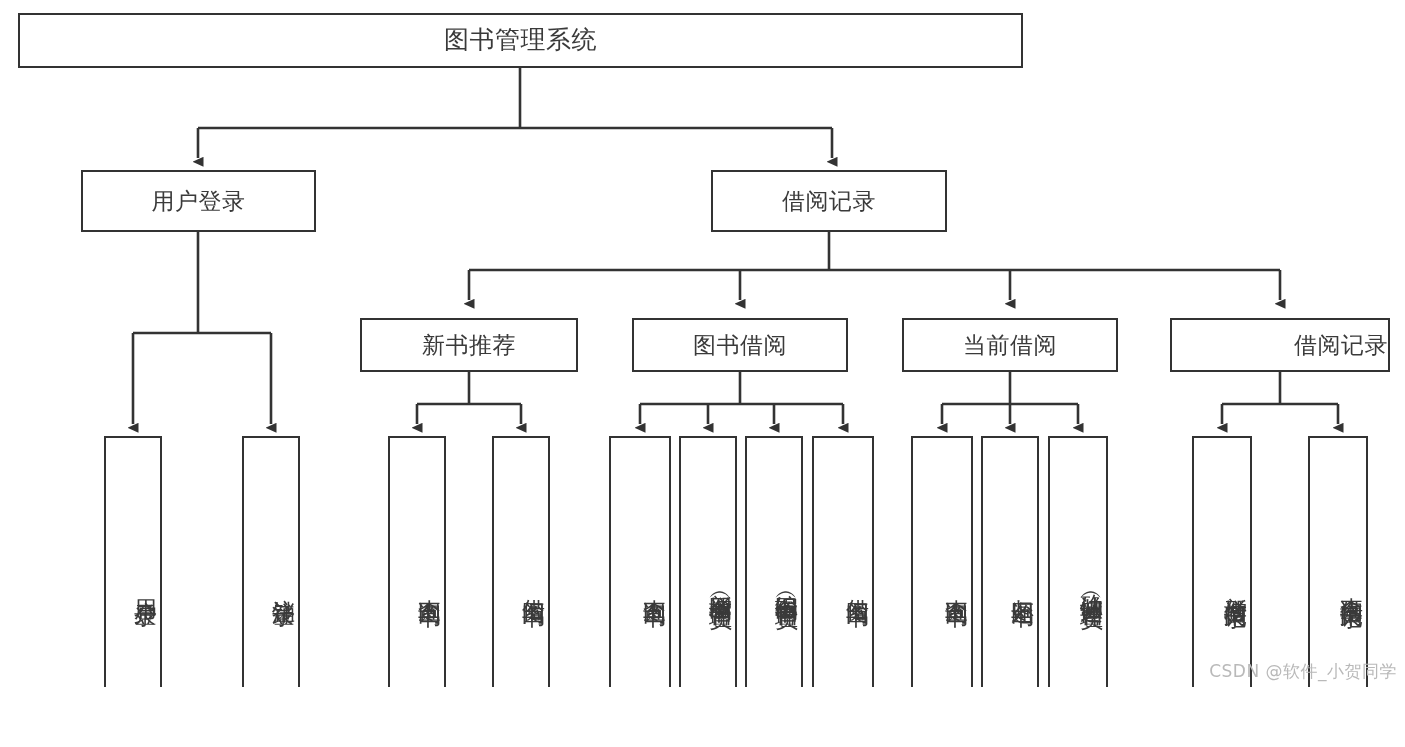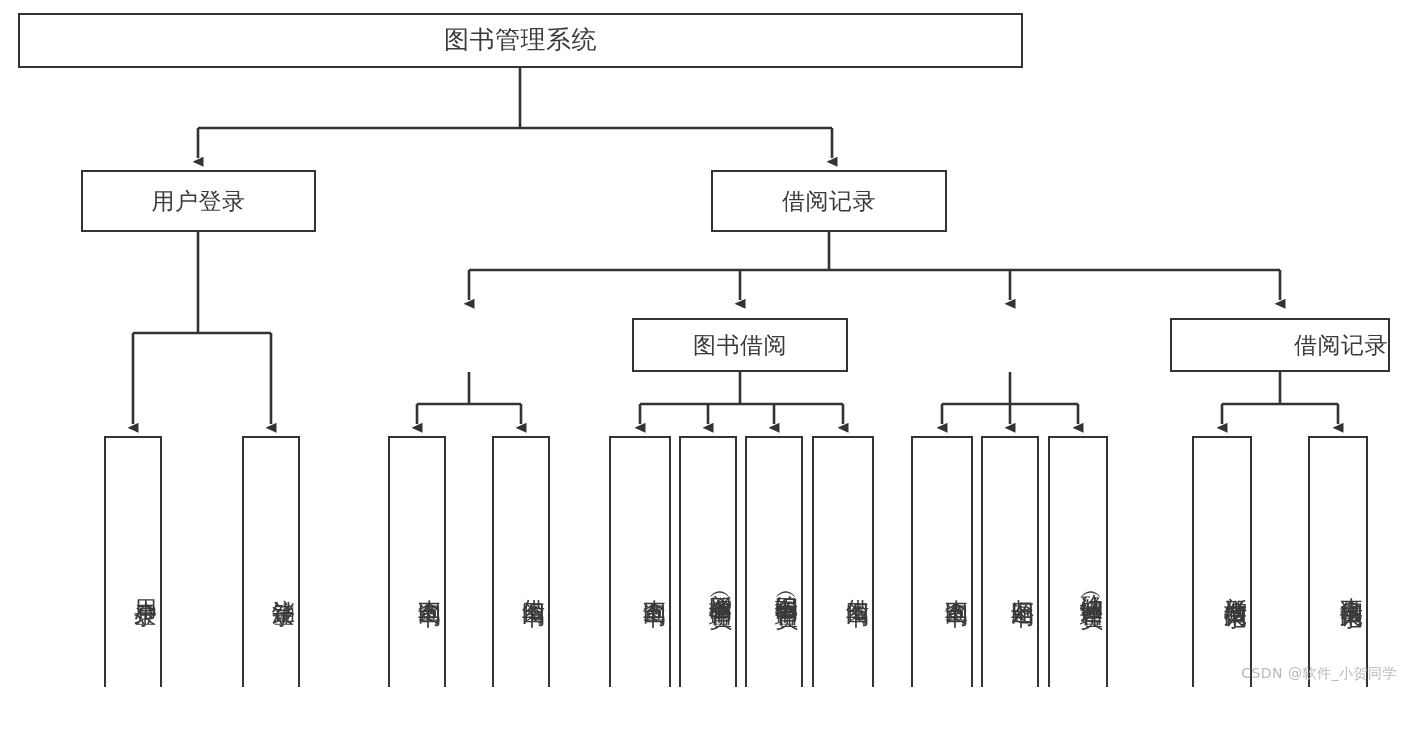"新书推荐" div.node { html: none -> <div> <span>新书推荐</span> </div> }
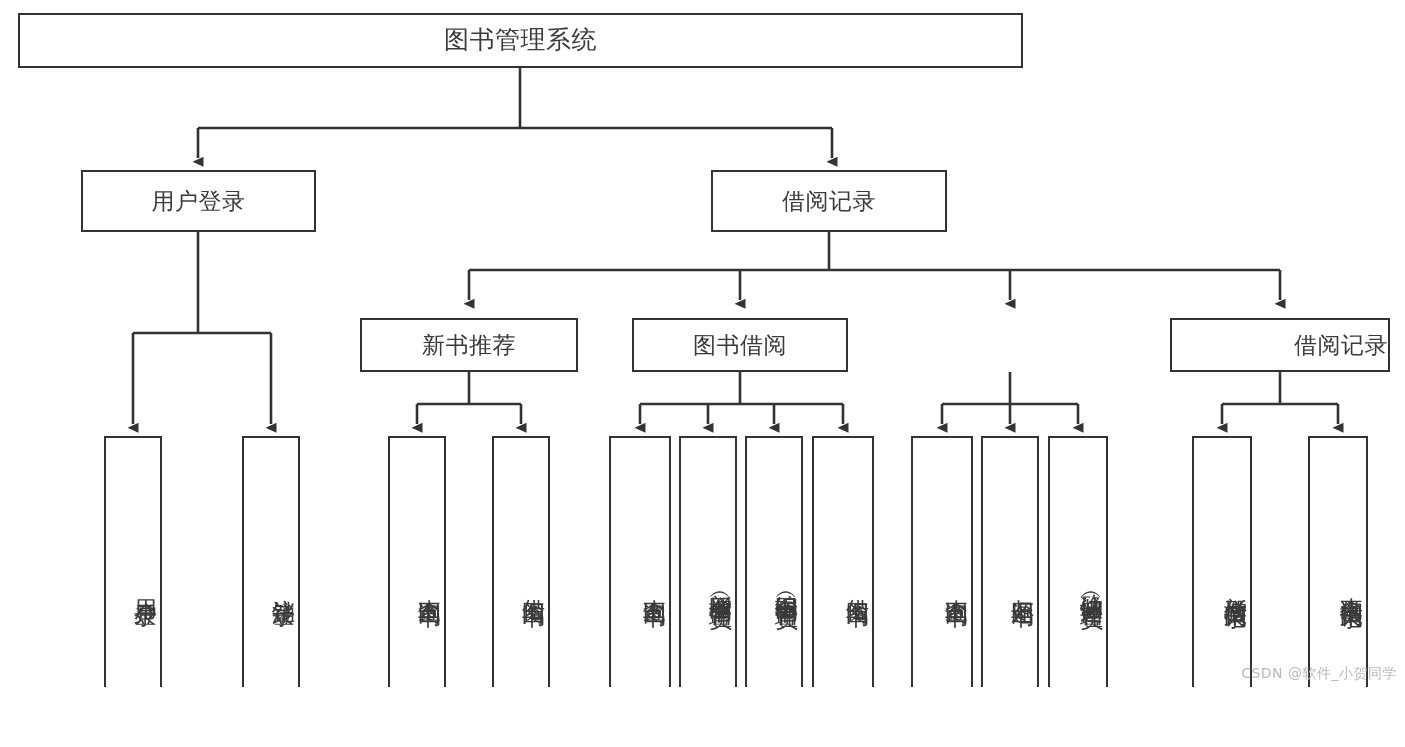"当前借阅" div.node { html: none -> <div> <span>当前借阅</span> </div> }
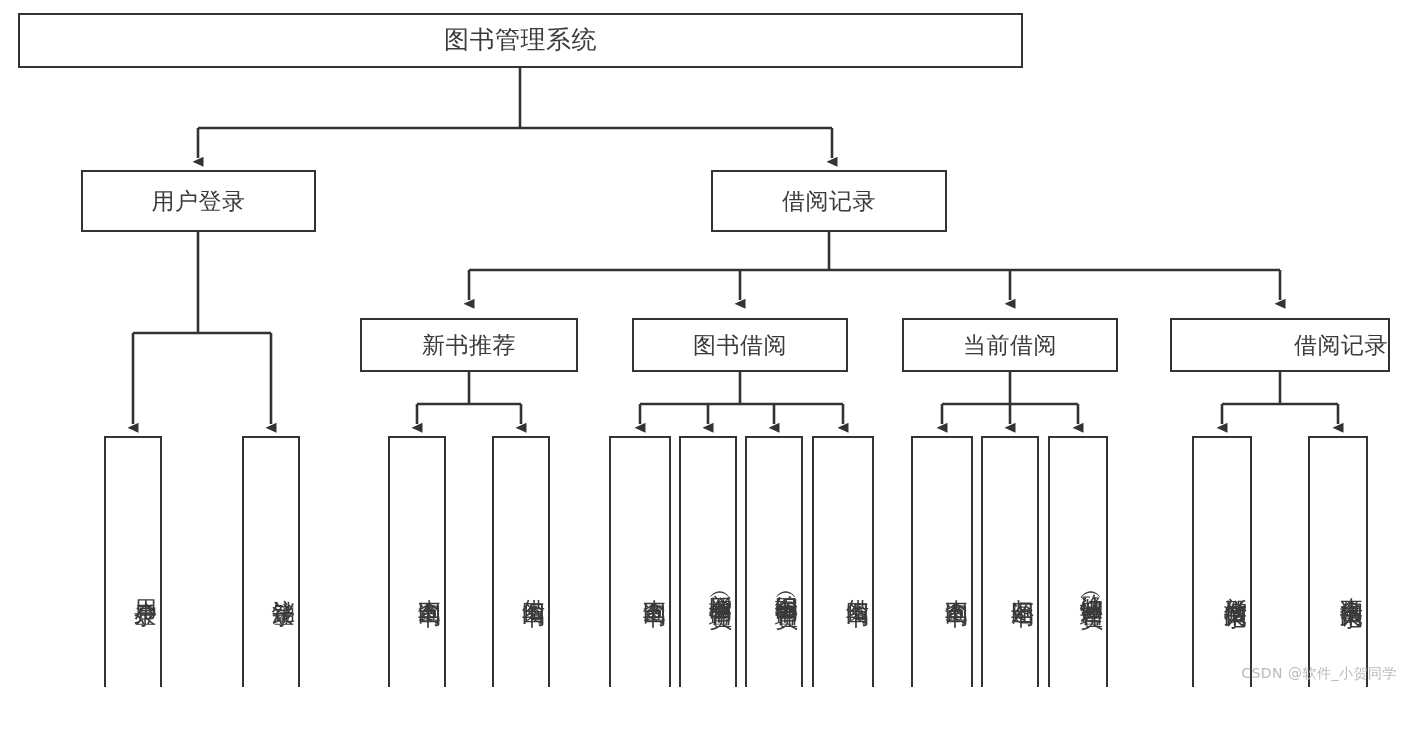"CSDN @软件_小贺同学" #watermark { font-size: 14px -> 17px }
